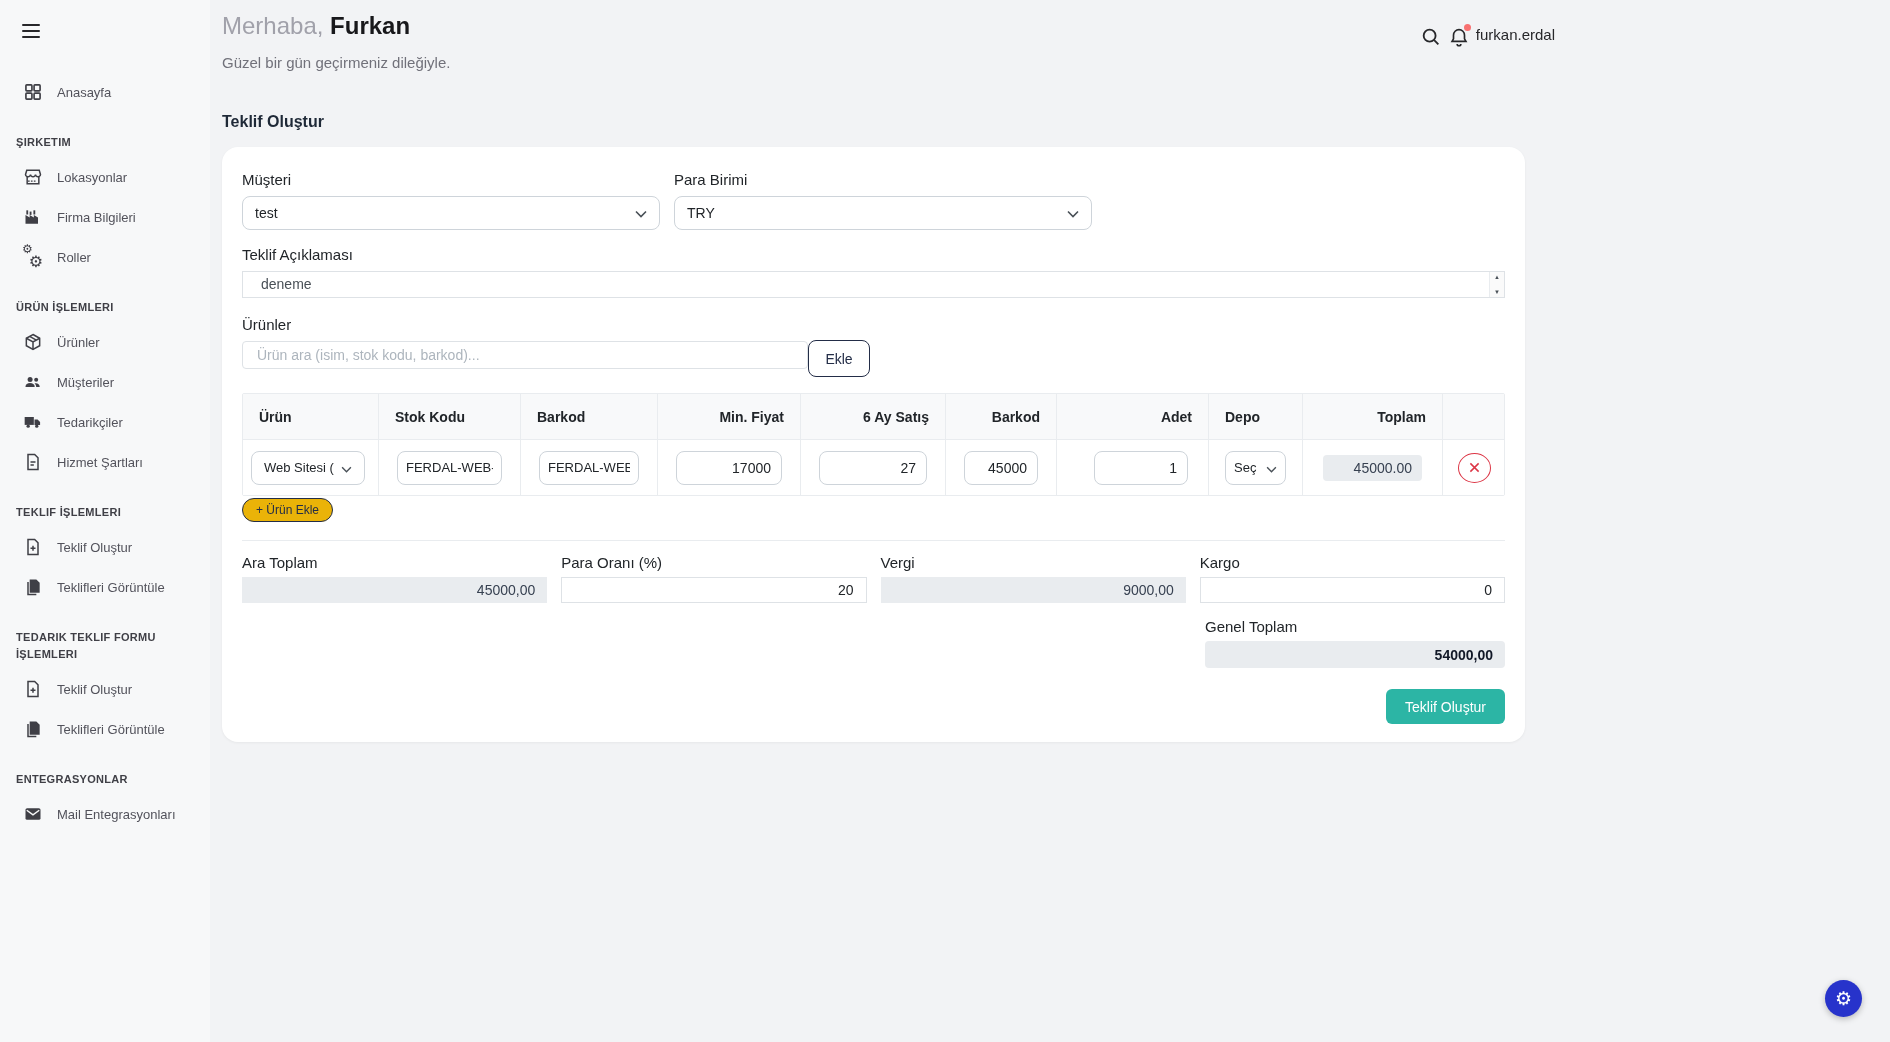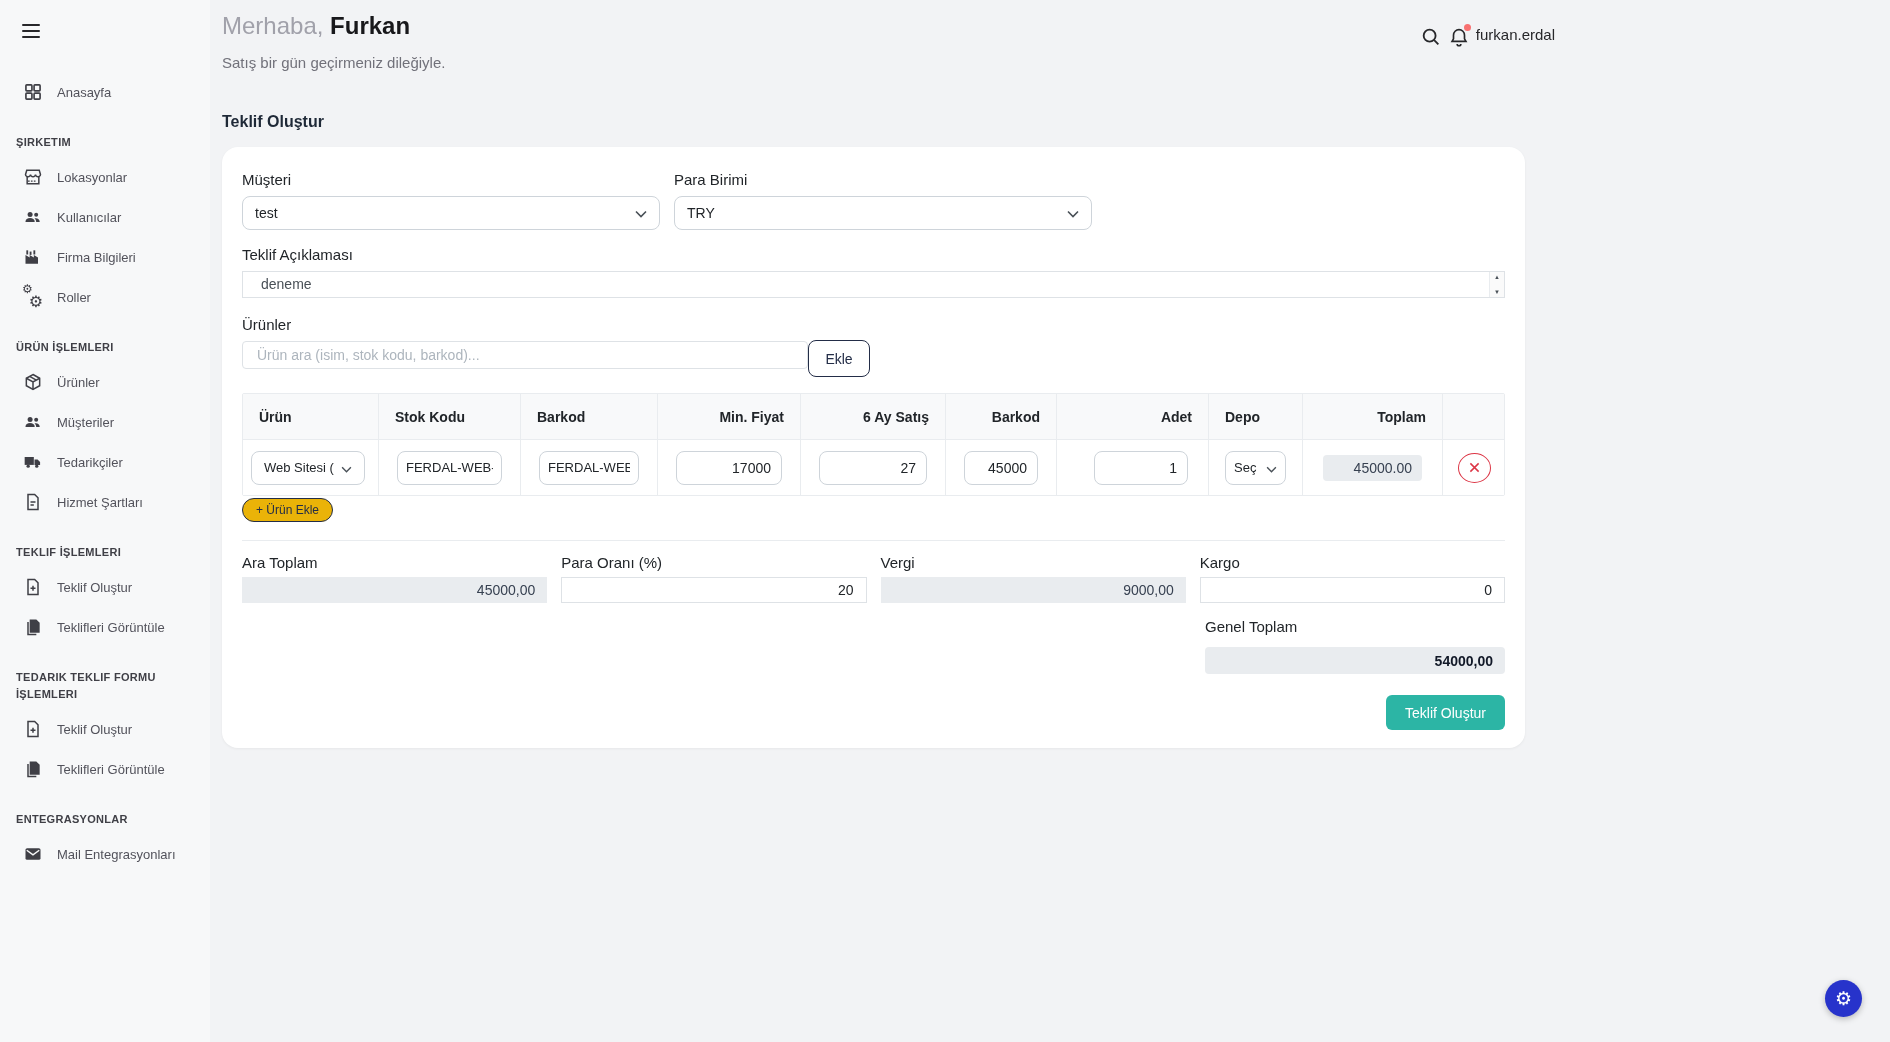"Satış bir gün geçirmeniz dileğiyle." div.greet-sub { text: Satış -> Güzel }
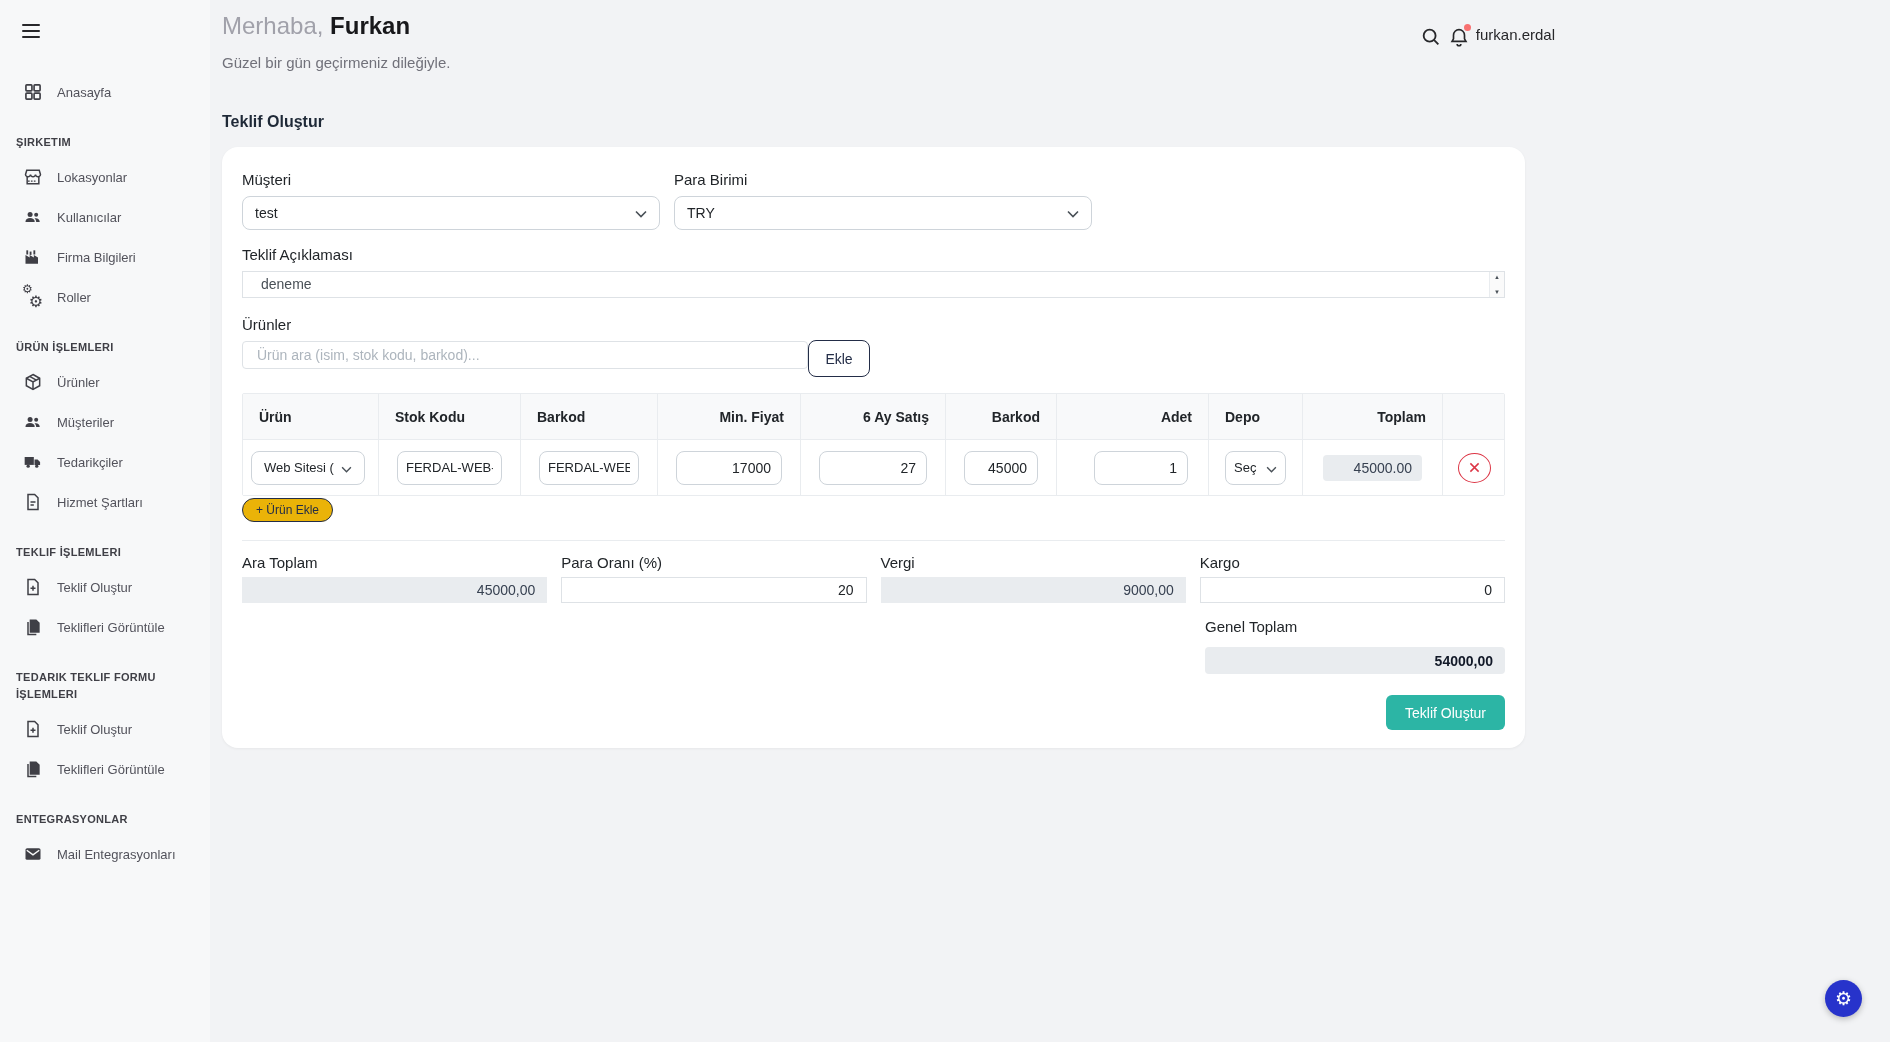"Kullanıcılar" div.nav-item { html: <div> <span> <svg> <circle></circle> <circle></circle> <path></path> <path></path> </svg> </span> <span>Kullanıcılar</span> </div> -> none }
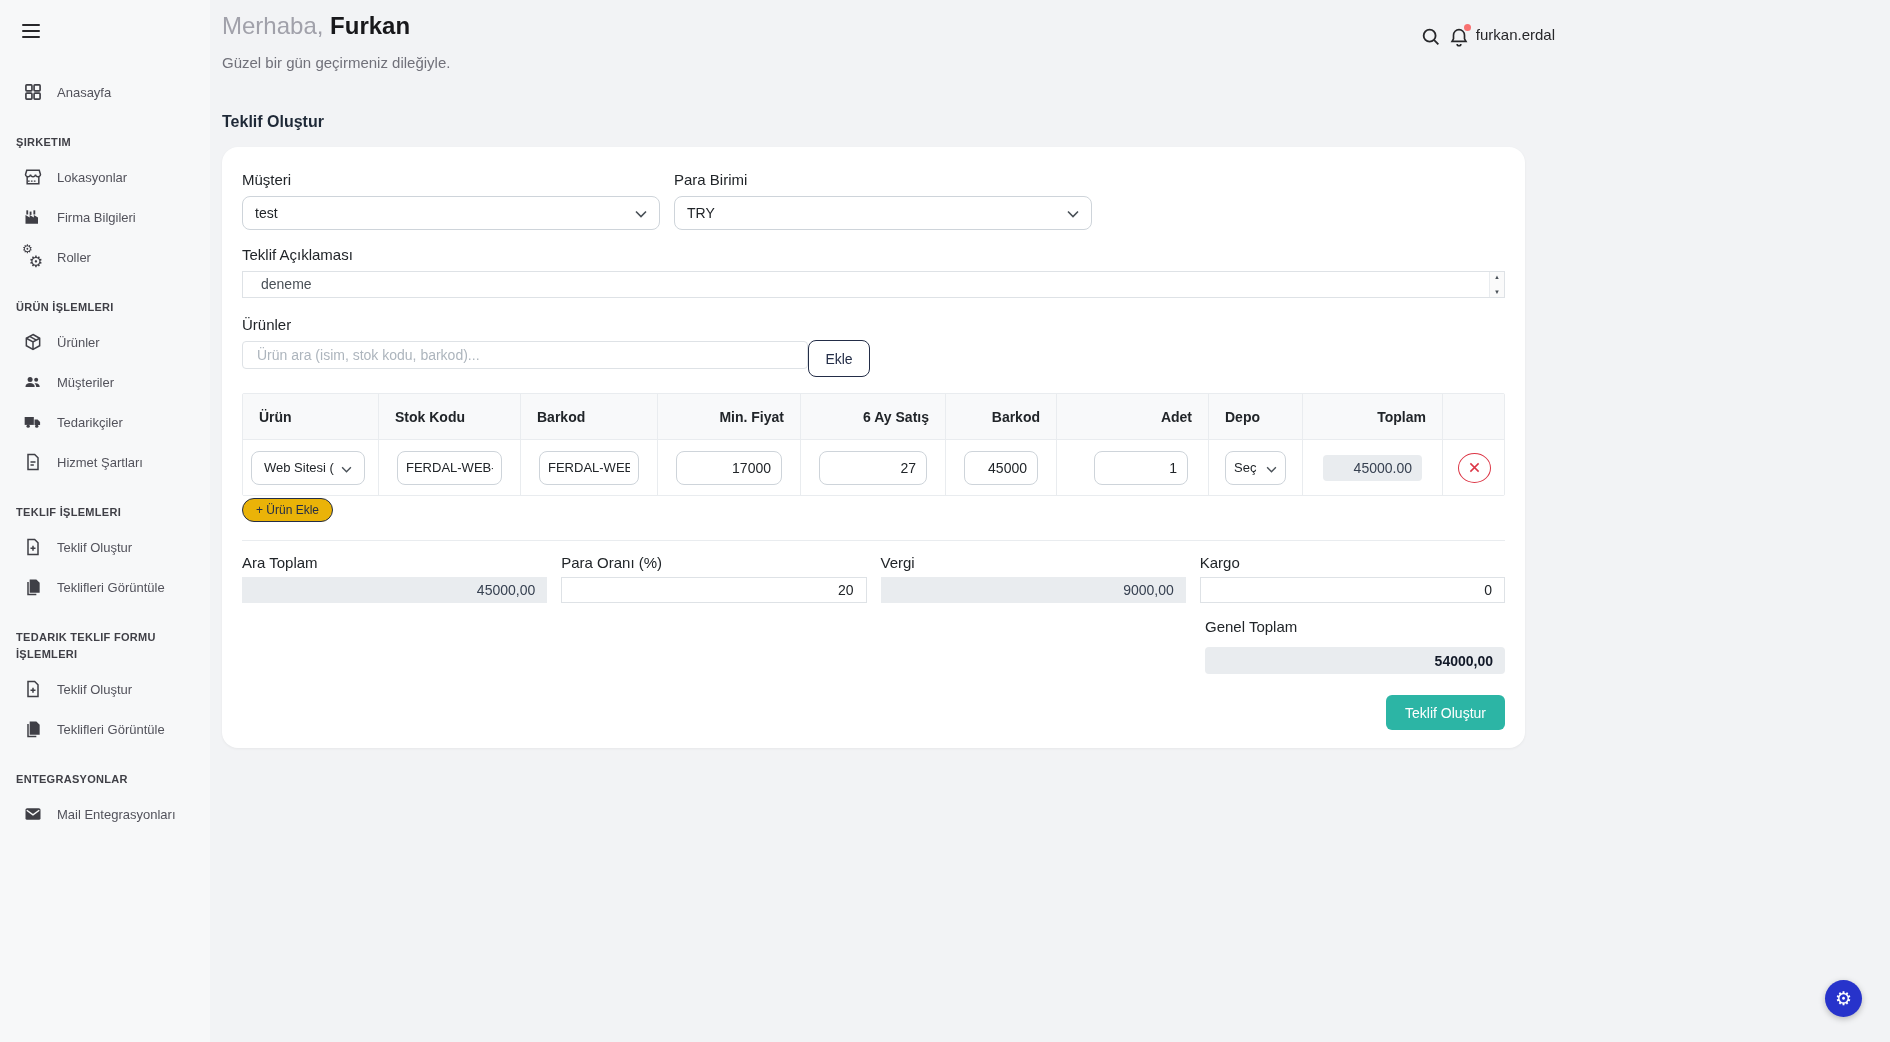"Genel Toplam" div.field-label { margin-bottom: 12px -> 6px }
